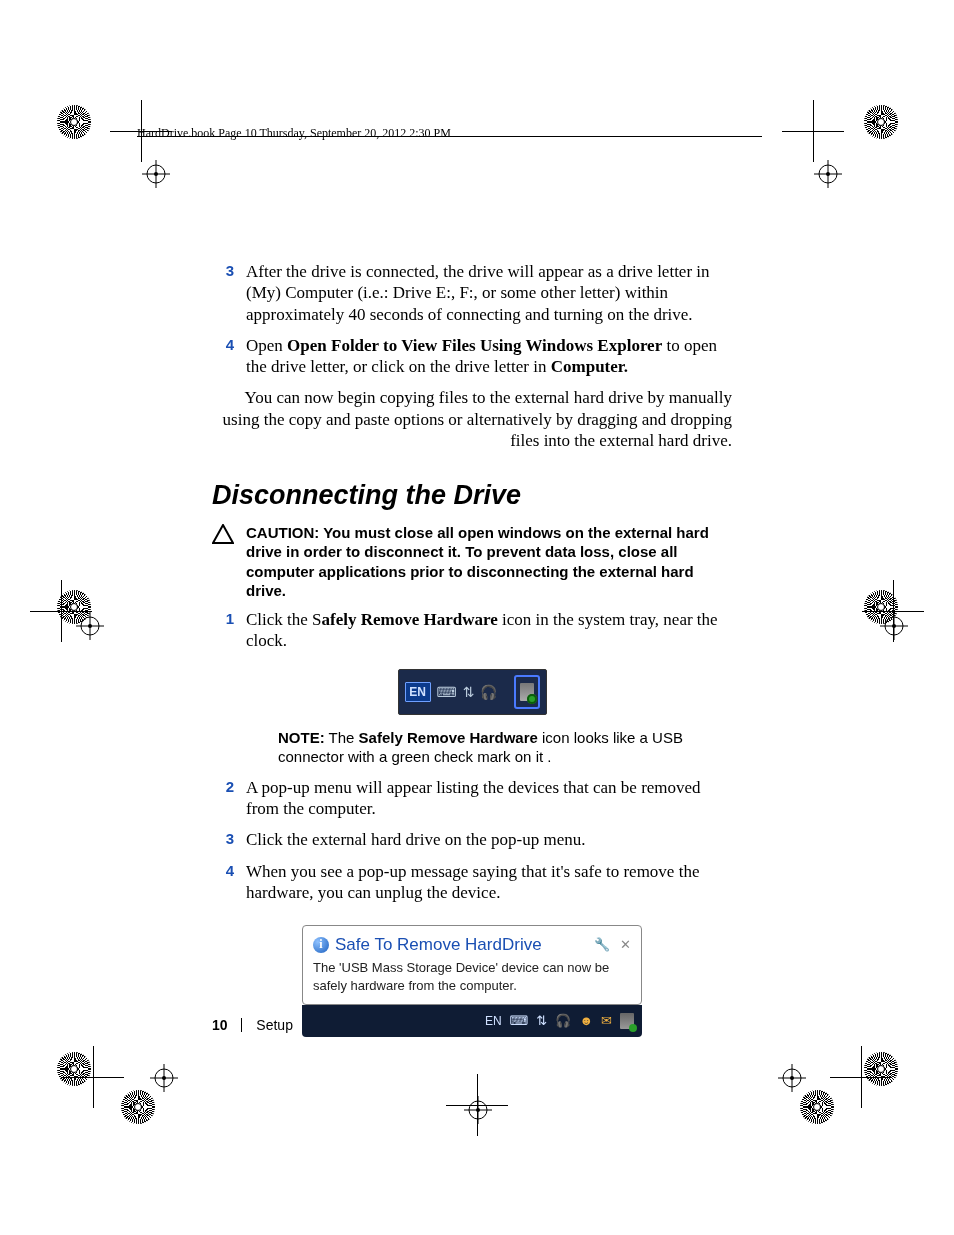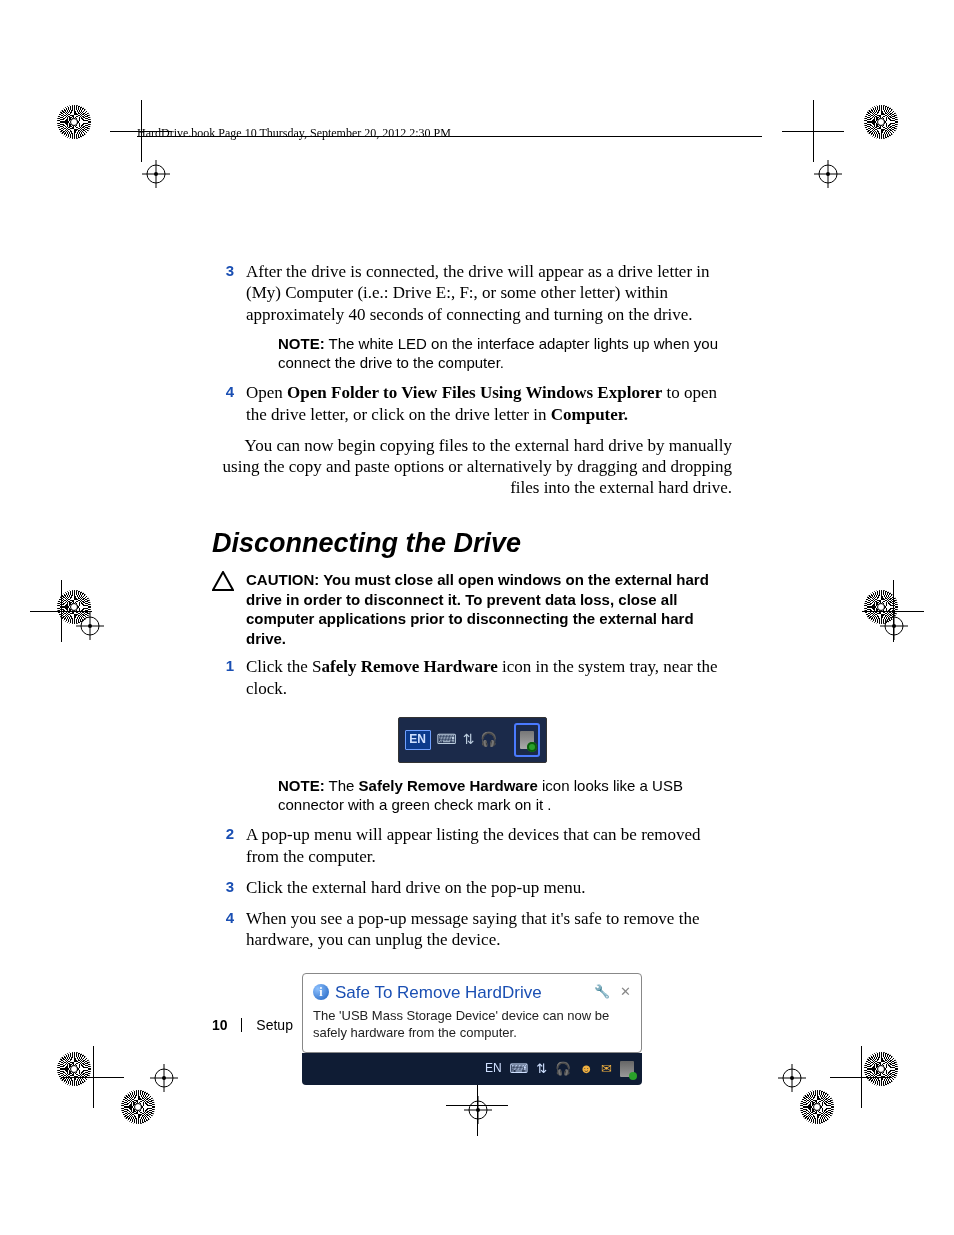"NOTE: The white LED on" div.note-row { html: <div> <span><span></span></span> <span> <span>NOTE:</span><span> The white LED on the interface adapter lights up when you connect the drive to the computer.</span> </span> </div> -> none }
